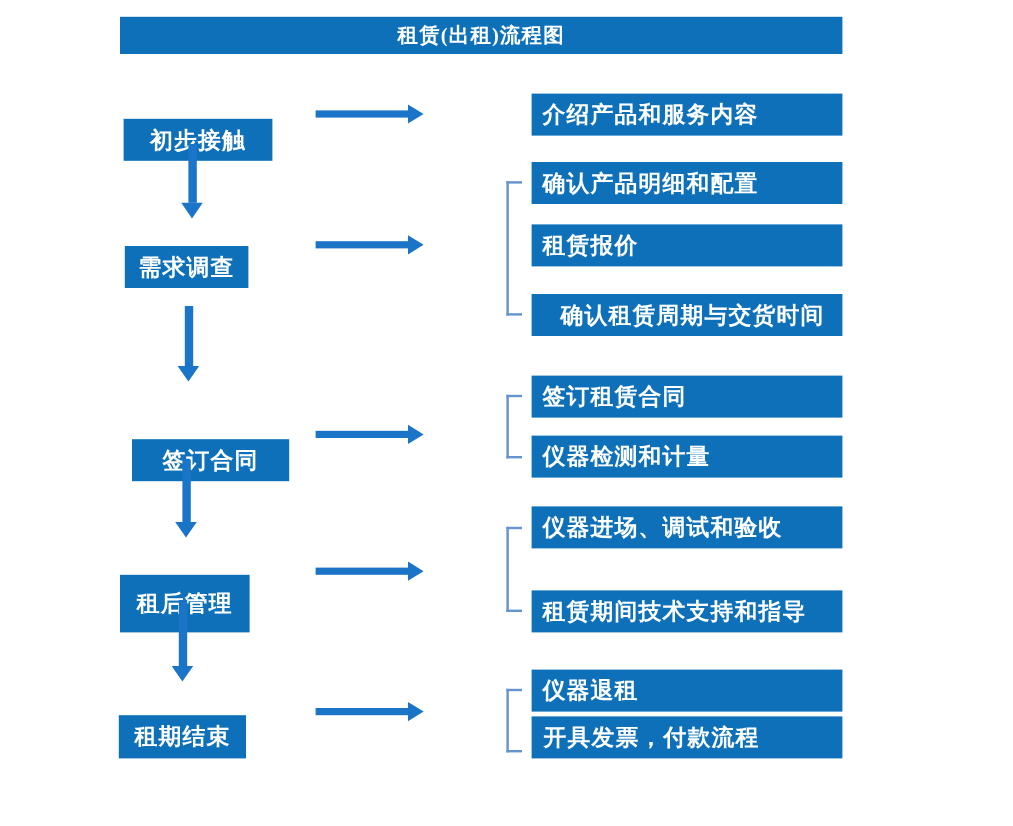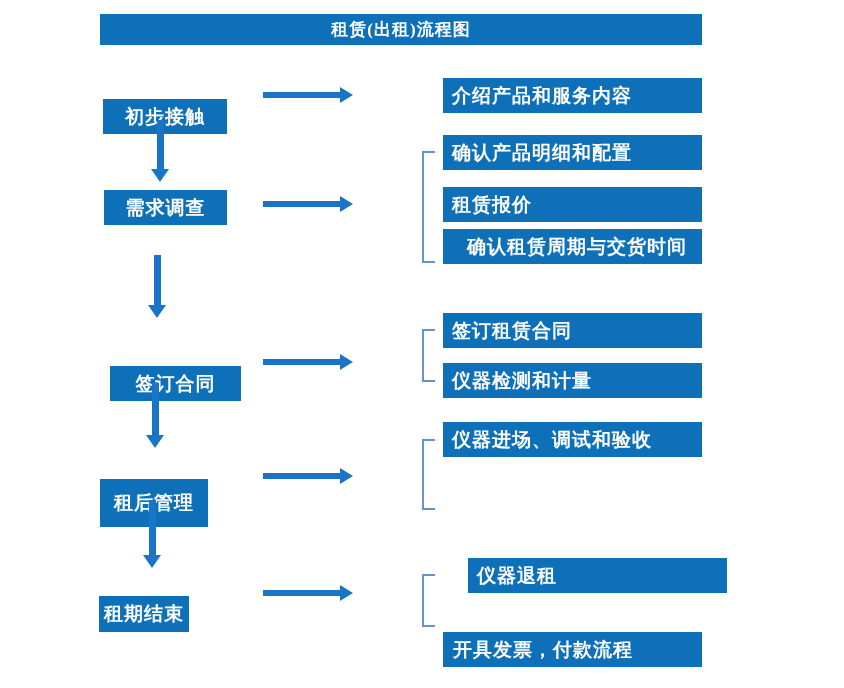"需求调查" .s2 { top: 169px -> 184px; width: 123px -> 103px }
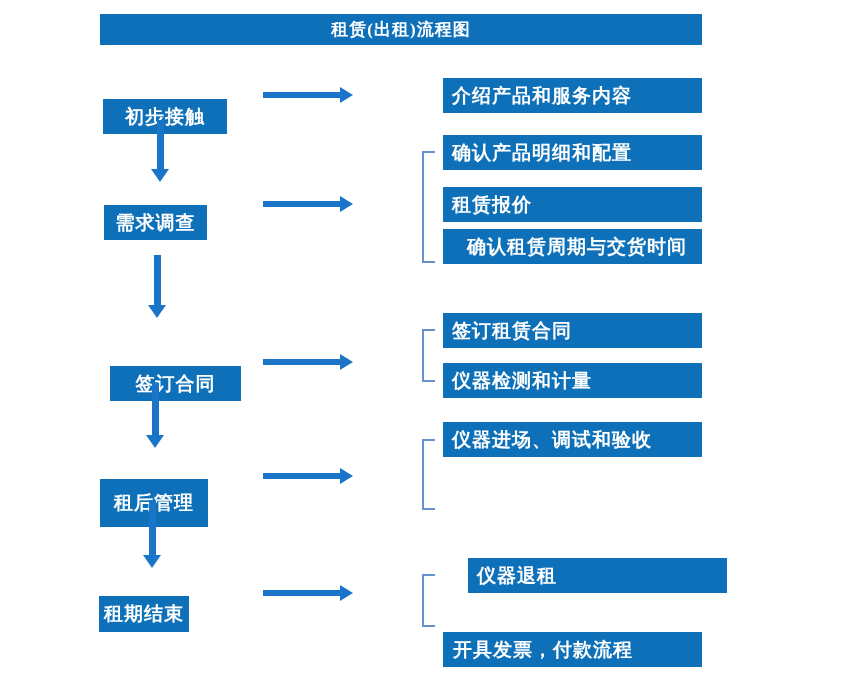"确认租赁周期与交货时间" .d4 { top: 229px -> 245px }
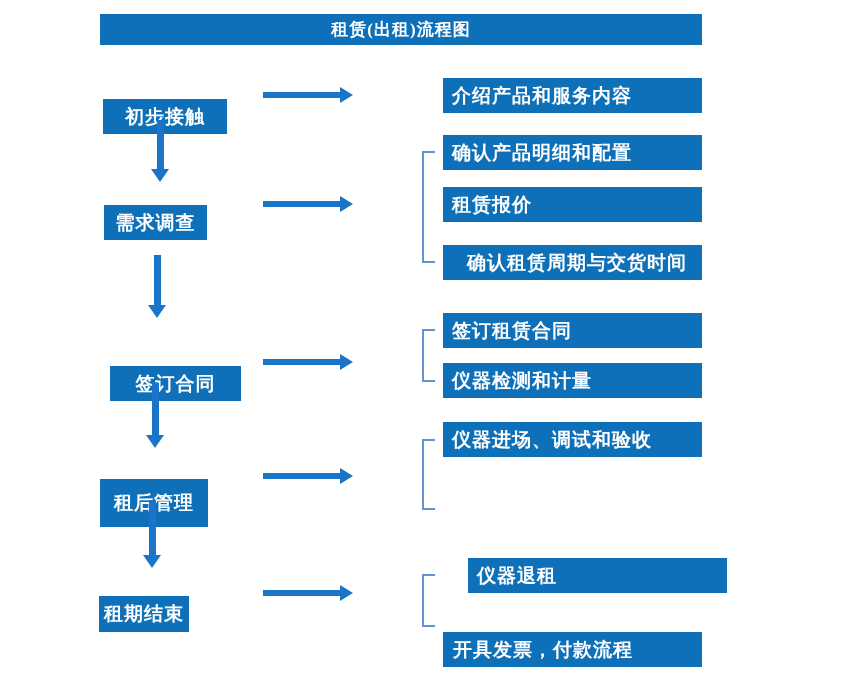"租赁期间技术支持和指导" div.bluebox { html: none -> <div>租赁期间技术支持和指导</div> }
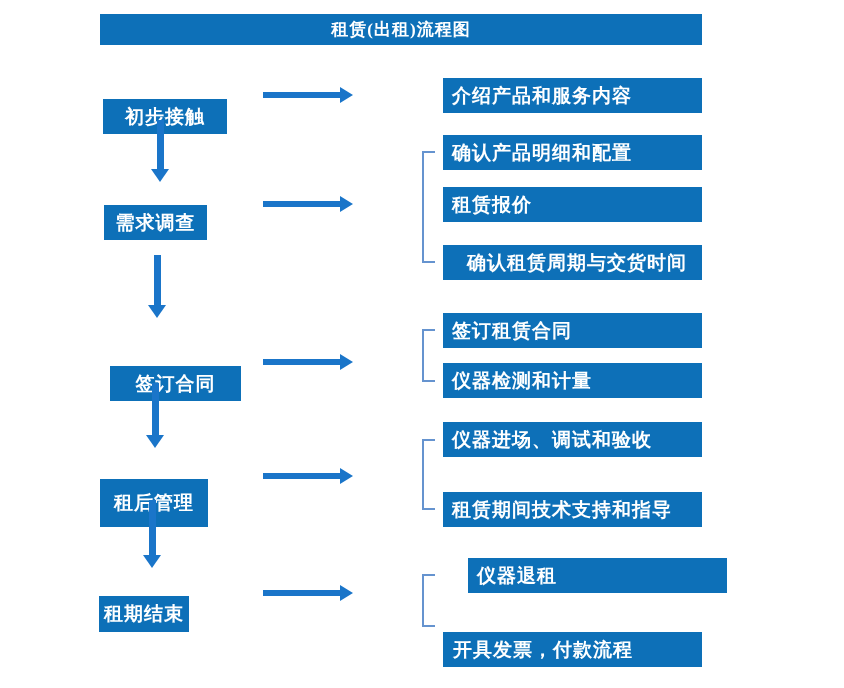"仪器退租" .d9 { margin-left: 25px -> none }
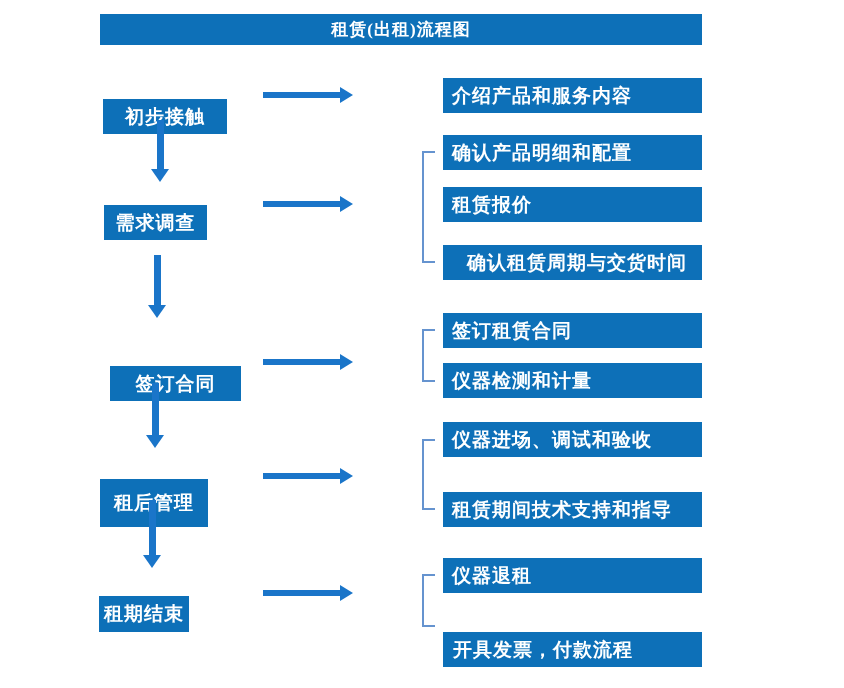"租期结束" .s5 { width: 90px -> 106px }
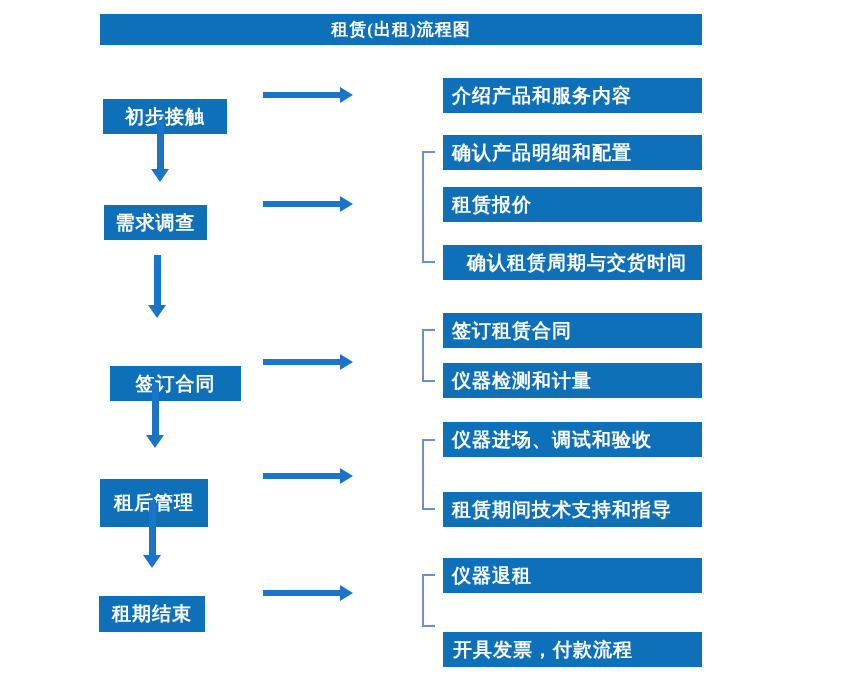"开具发票，付款流程" .d10 { top: 632px -> 597px }
